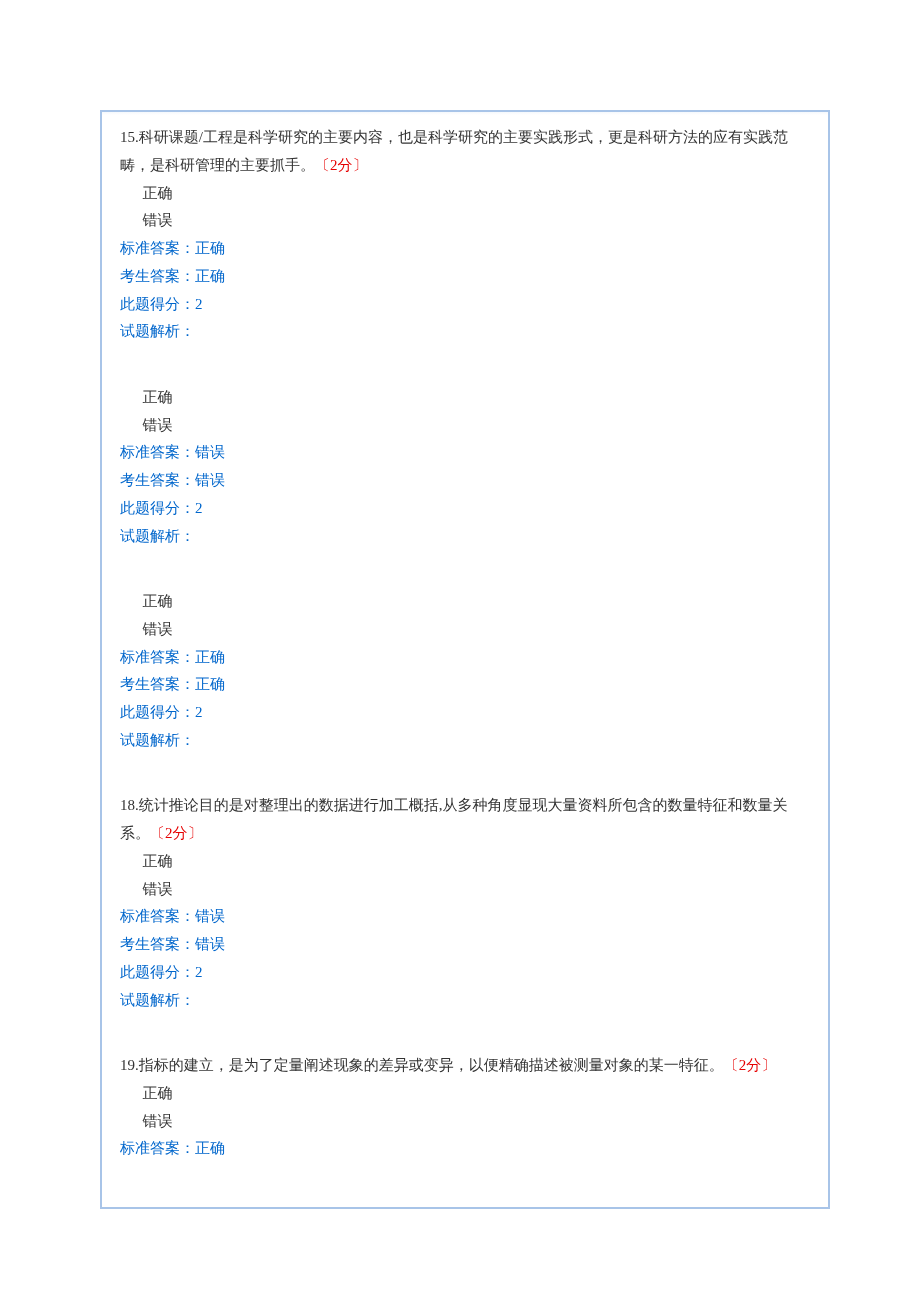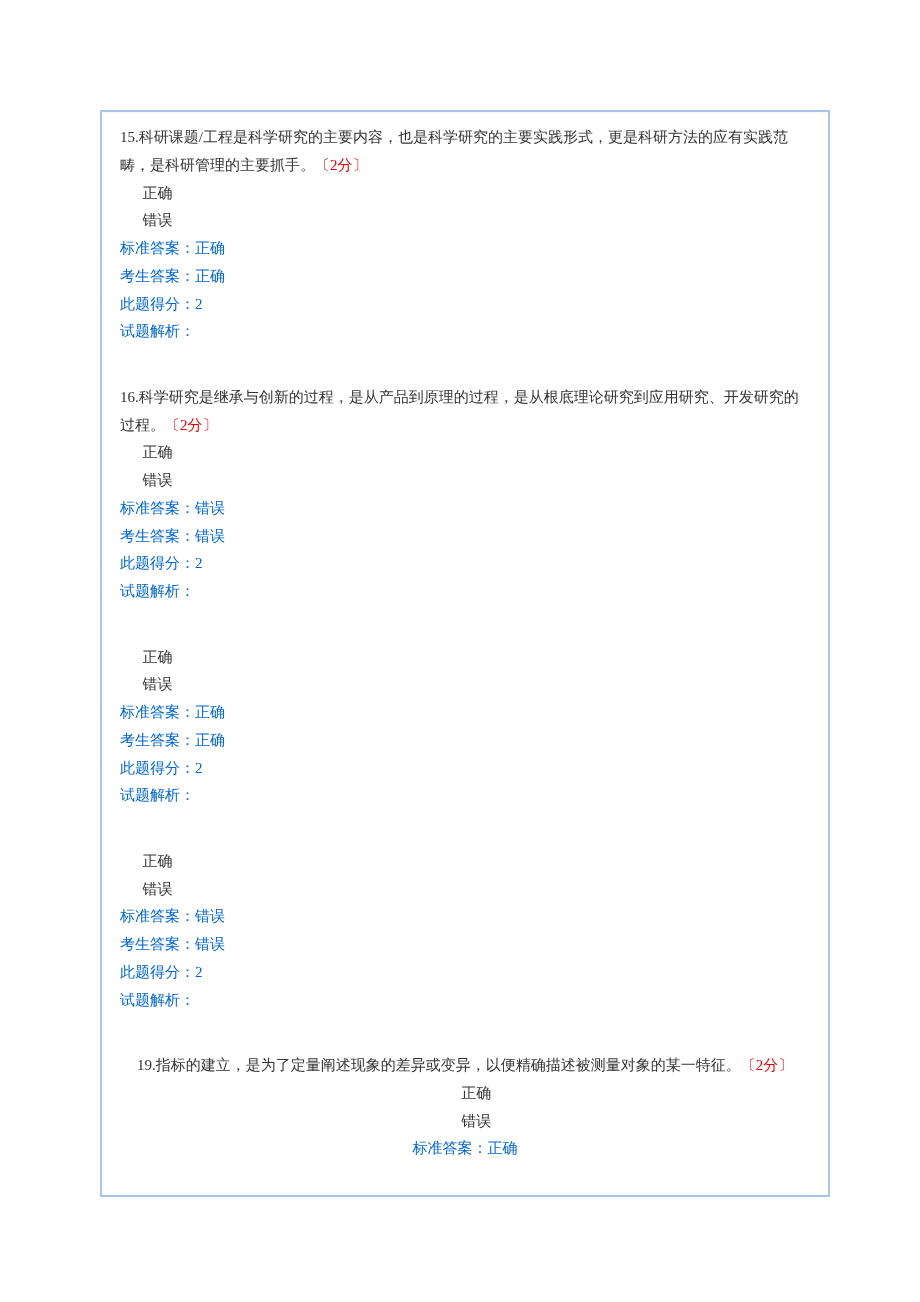"15.科研课题/工程是科学研究的主要内容，也是科学研究的主要实践形式，更是科研方" .content-box { padding: 12px 18px 16px 18px -> 12px 18px 28px 18px }
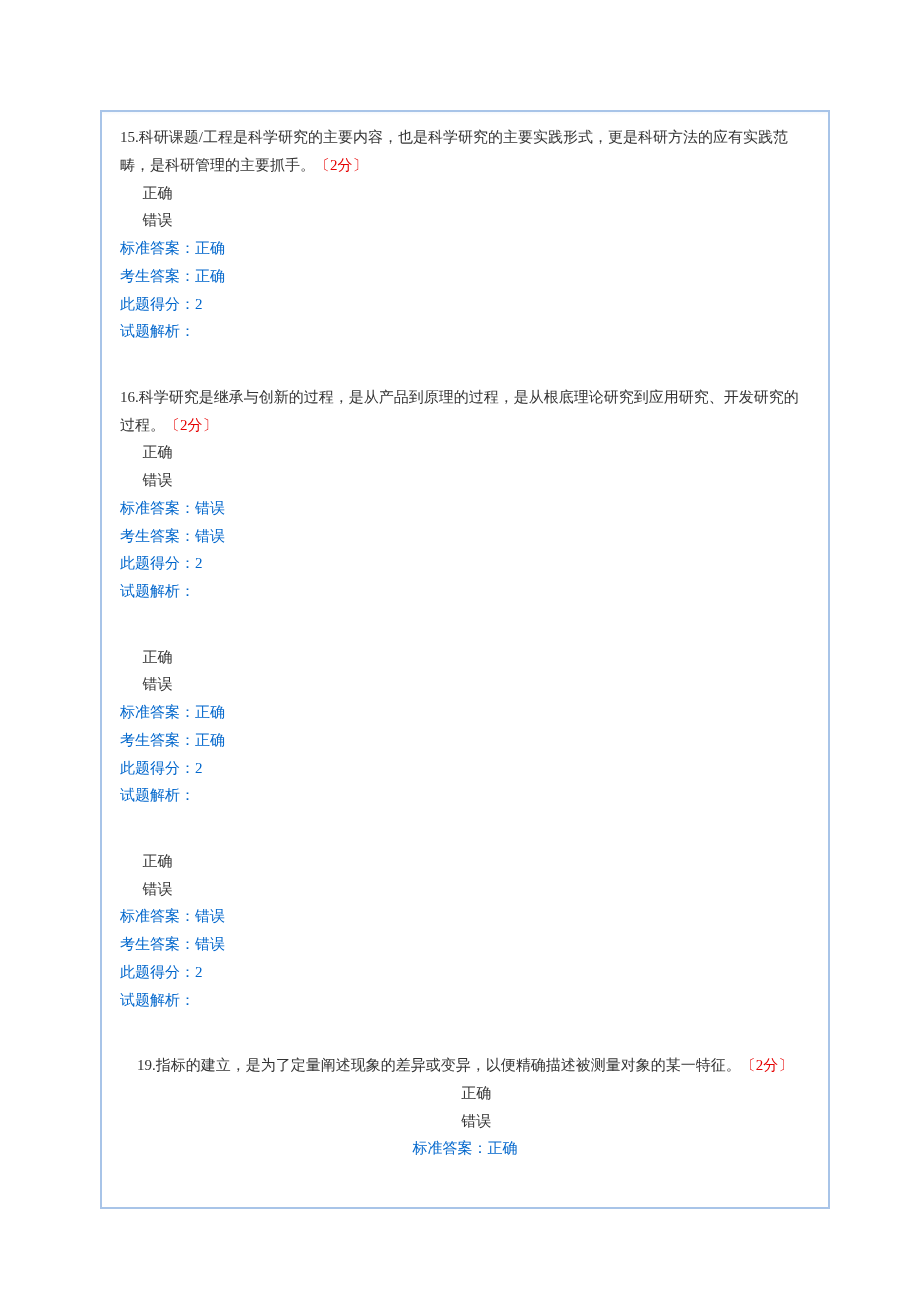"16.科学研究是继承与创新的过程，是从产品到原理的过程，是从根底理论研究到应用研" div { html: <div> <span>16.科学研究是继承与创新的过程，是从产品到原理的过程，是从根底理论研究到应用研究、开发研究的过程。</span><span>〔2分〕</span> </div> -> none }
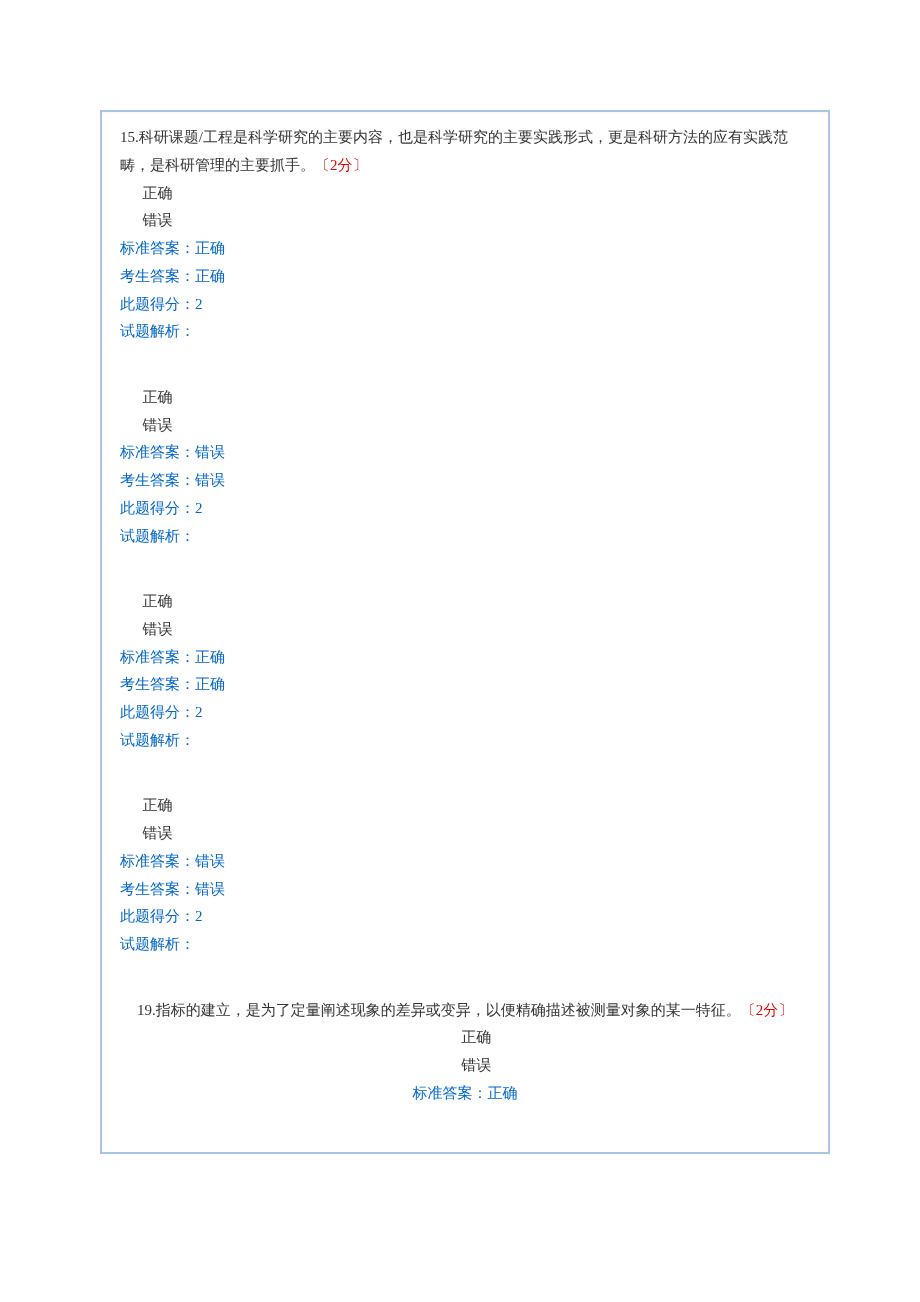"18.统计推论目的是对整理出的数据进行加工概括,从多种角度显现大量资料所包含的数" div { html: none -> <div> <span>18.统计推论目的是对整理出的数据进行加工概括,从多种角度显现大量资料所包含的数量特征和数量关系。</span><span>〔2分〕</span> </div> }
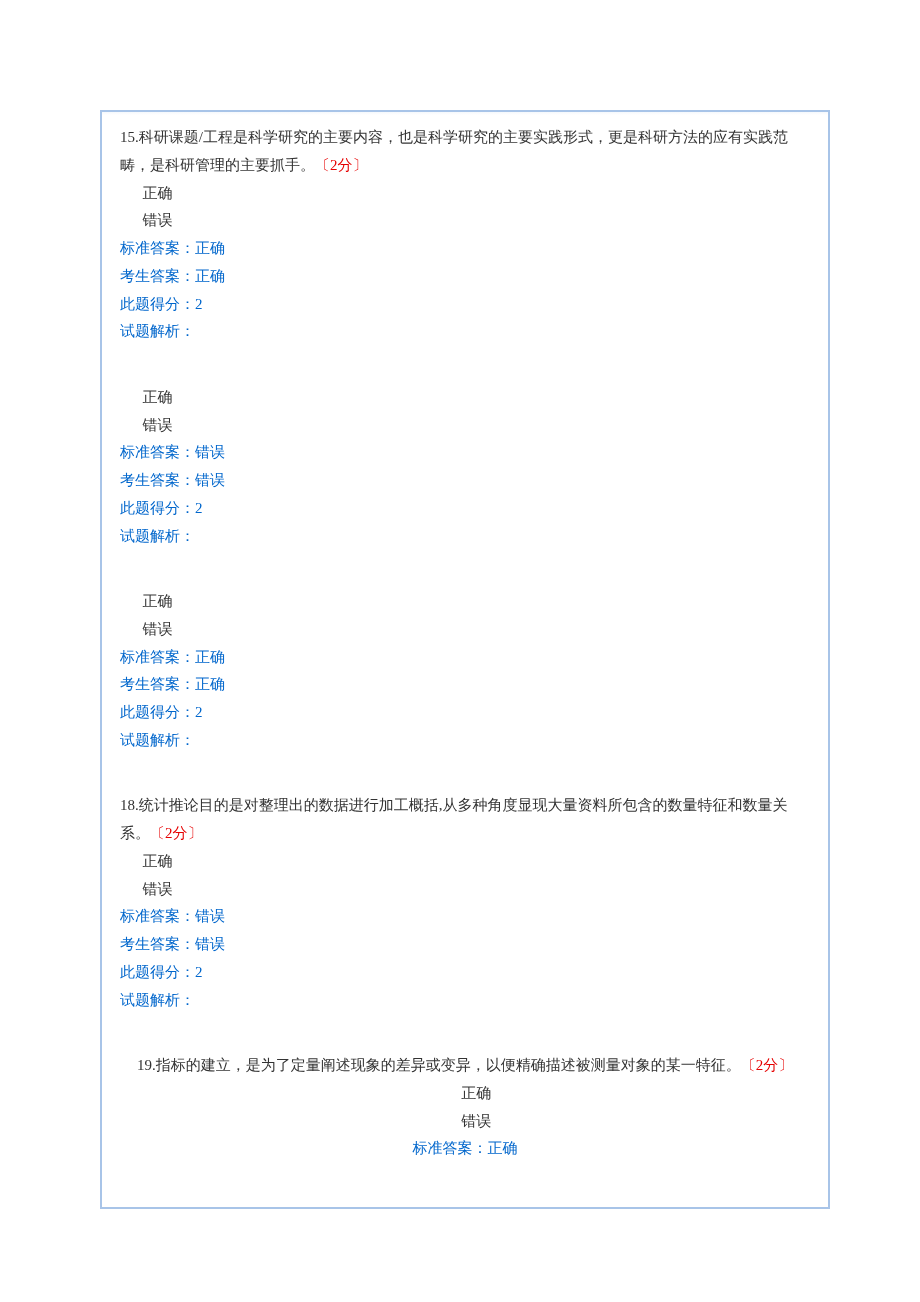"19.指标的建立，是为了定量阐述现象的差异或变异，以便精确描述被测量对象的某一特" .question-block:last-child { text-align: center -> none }
